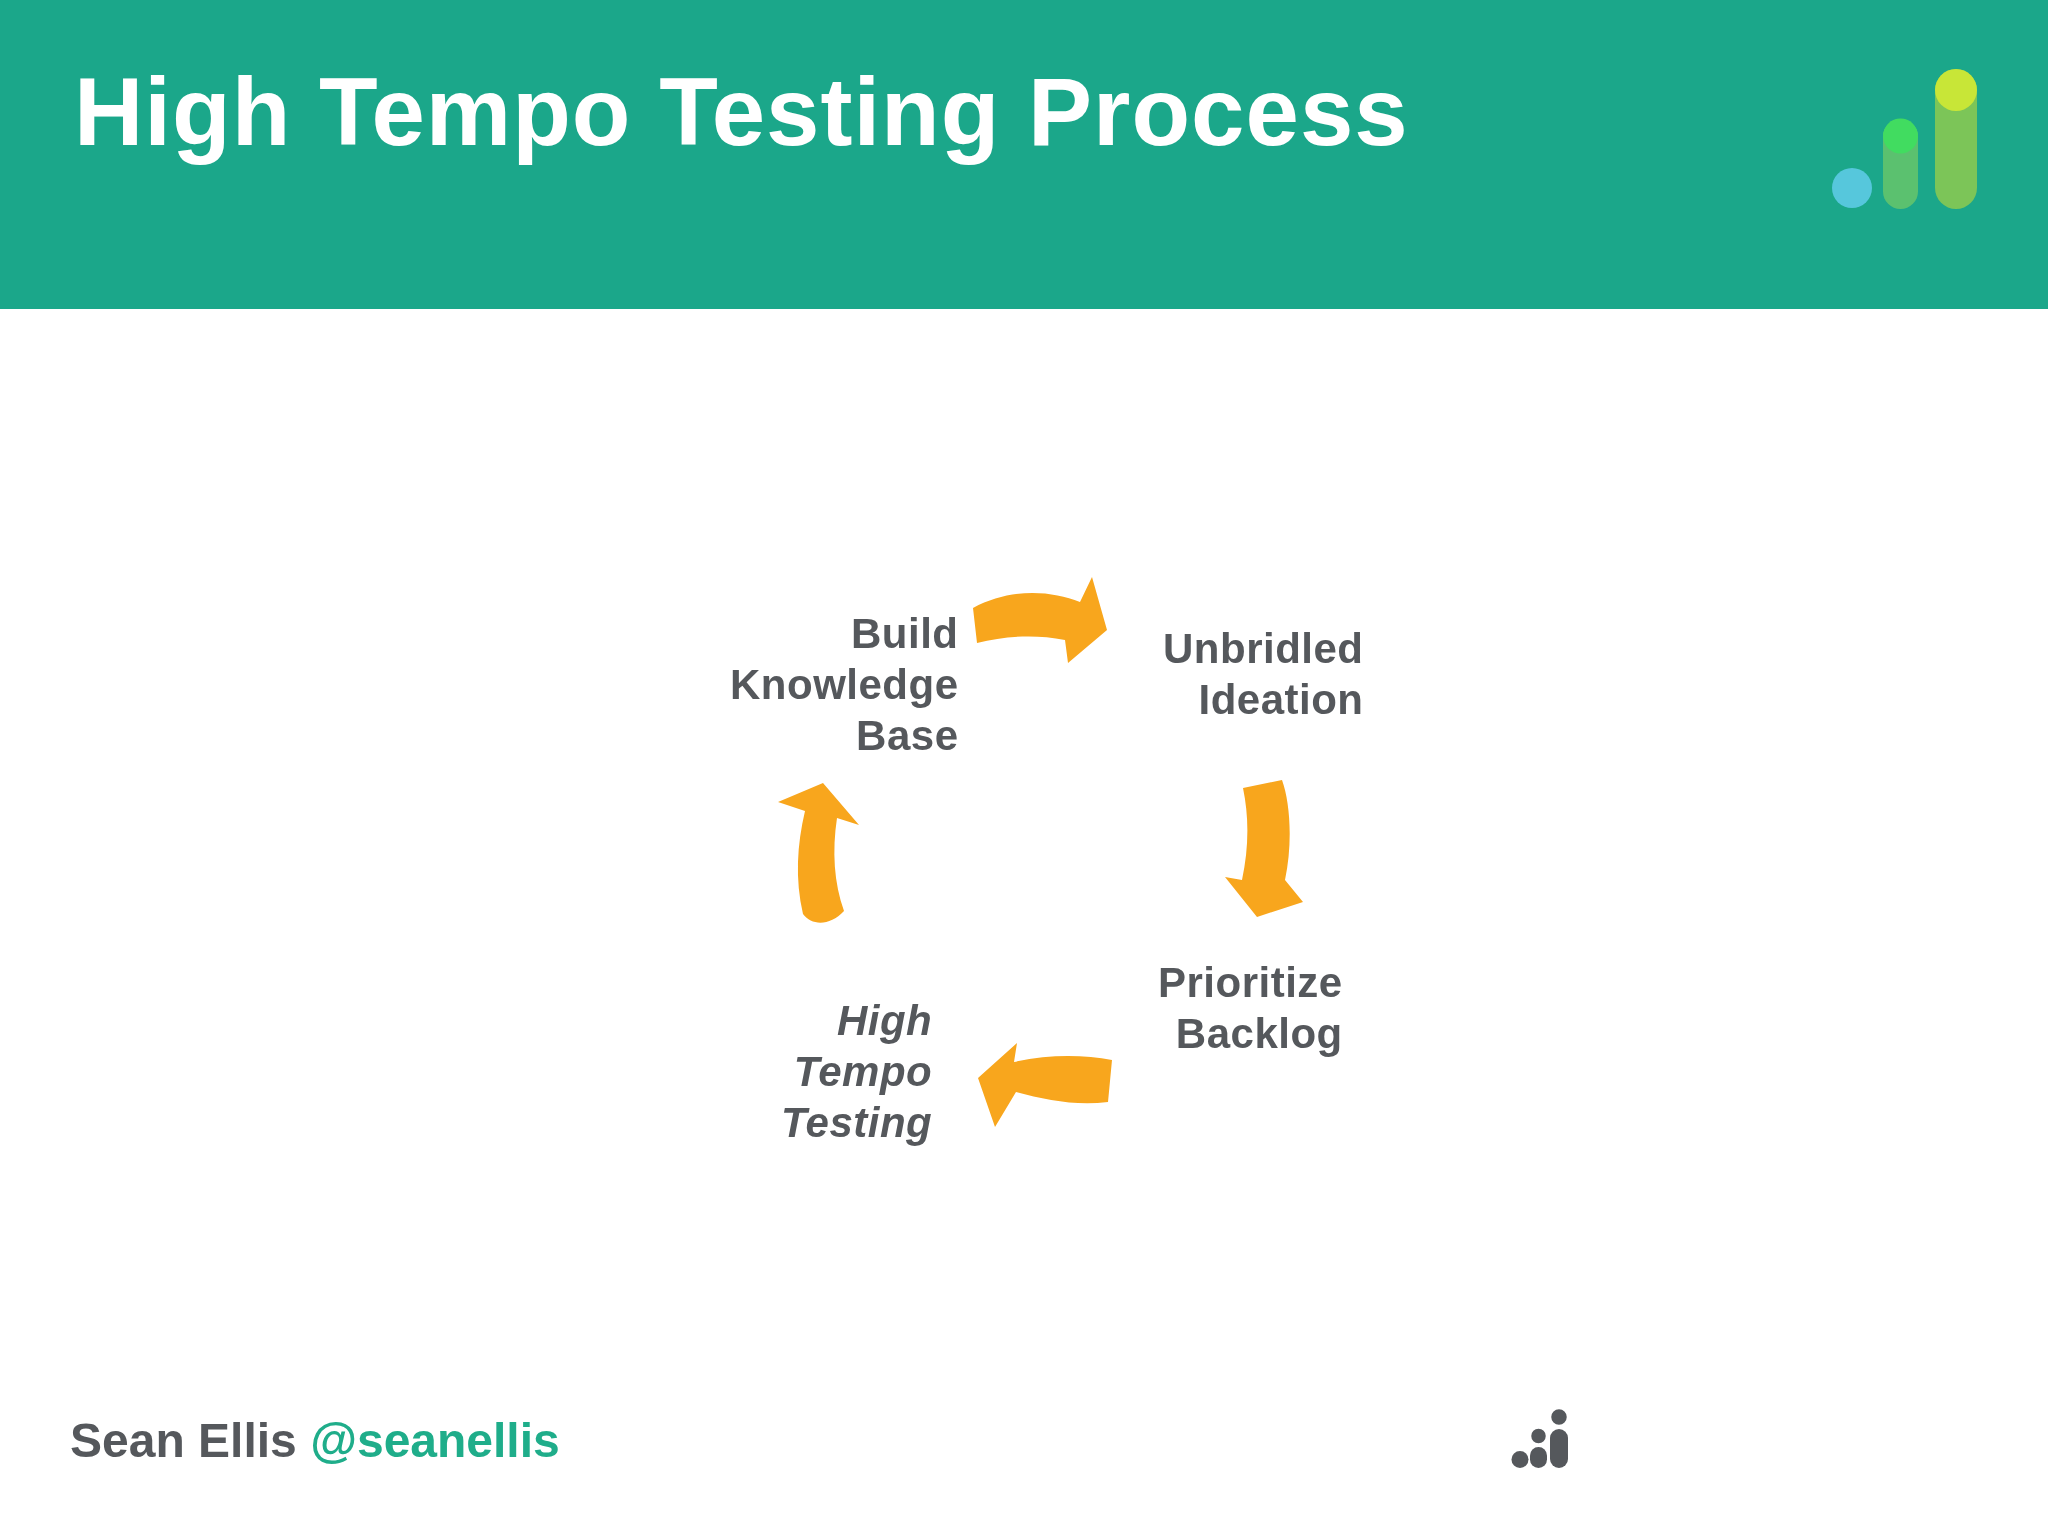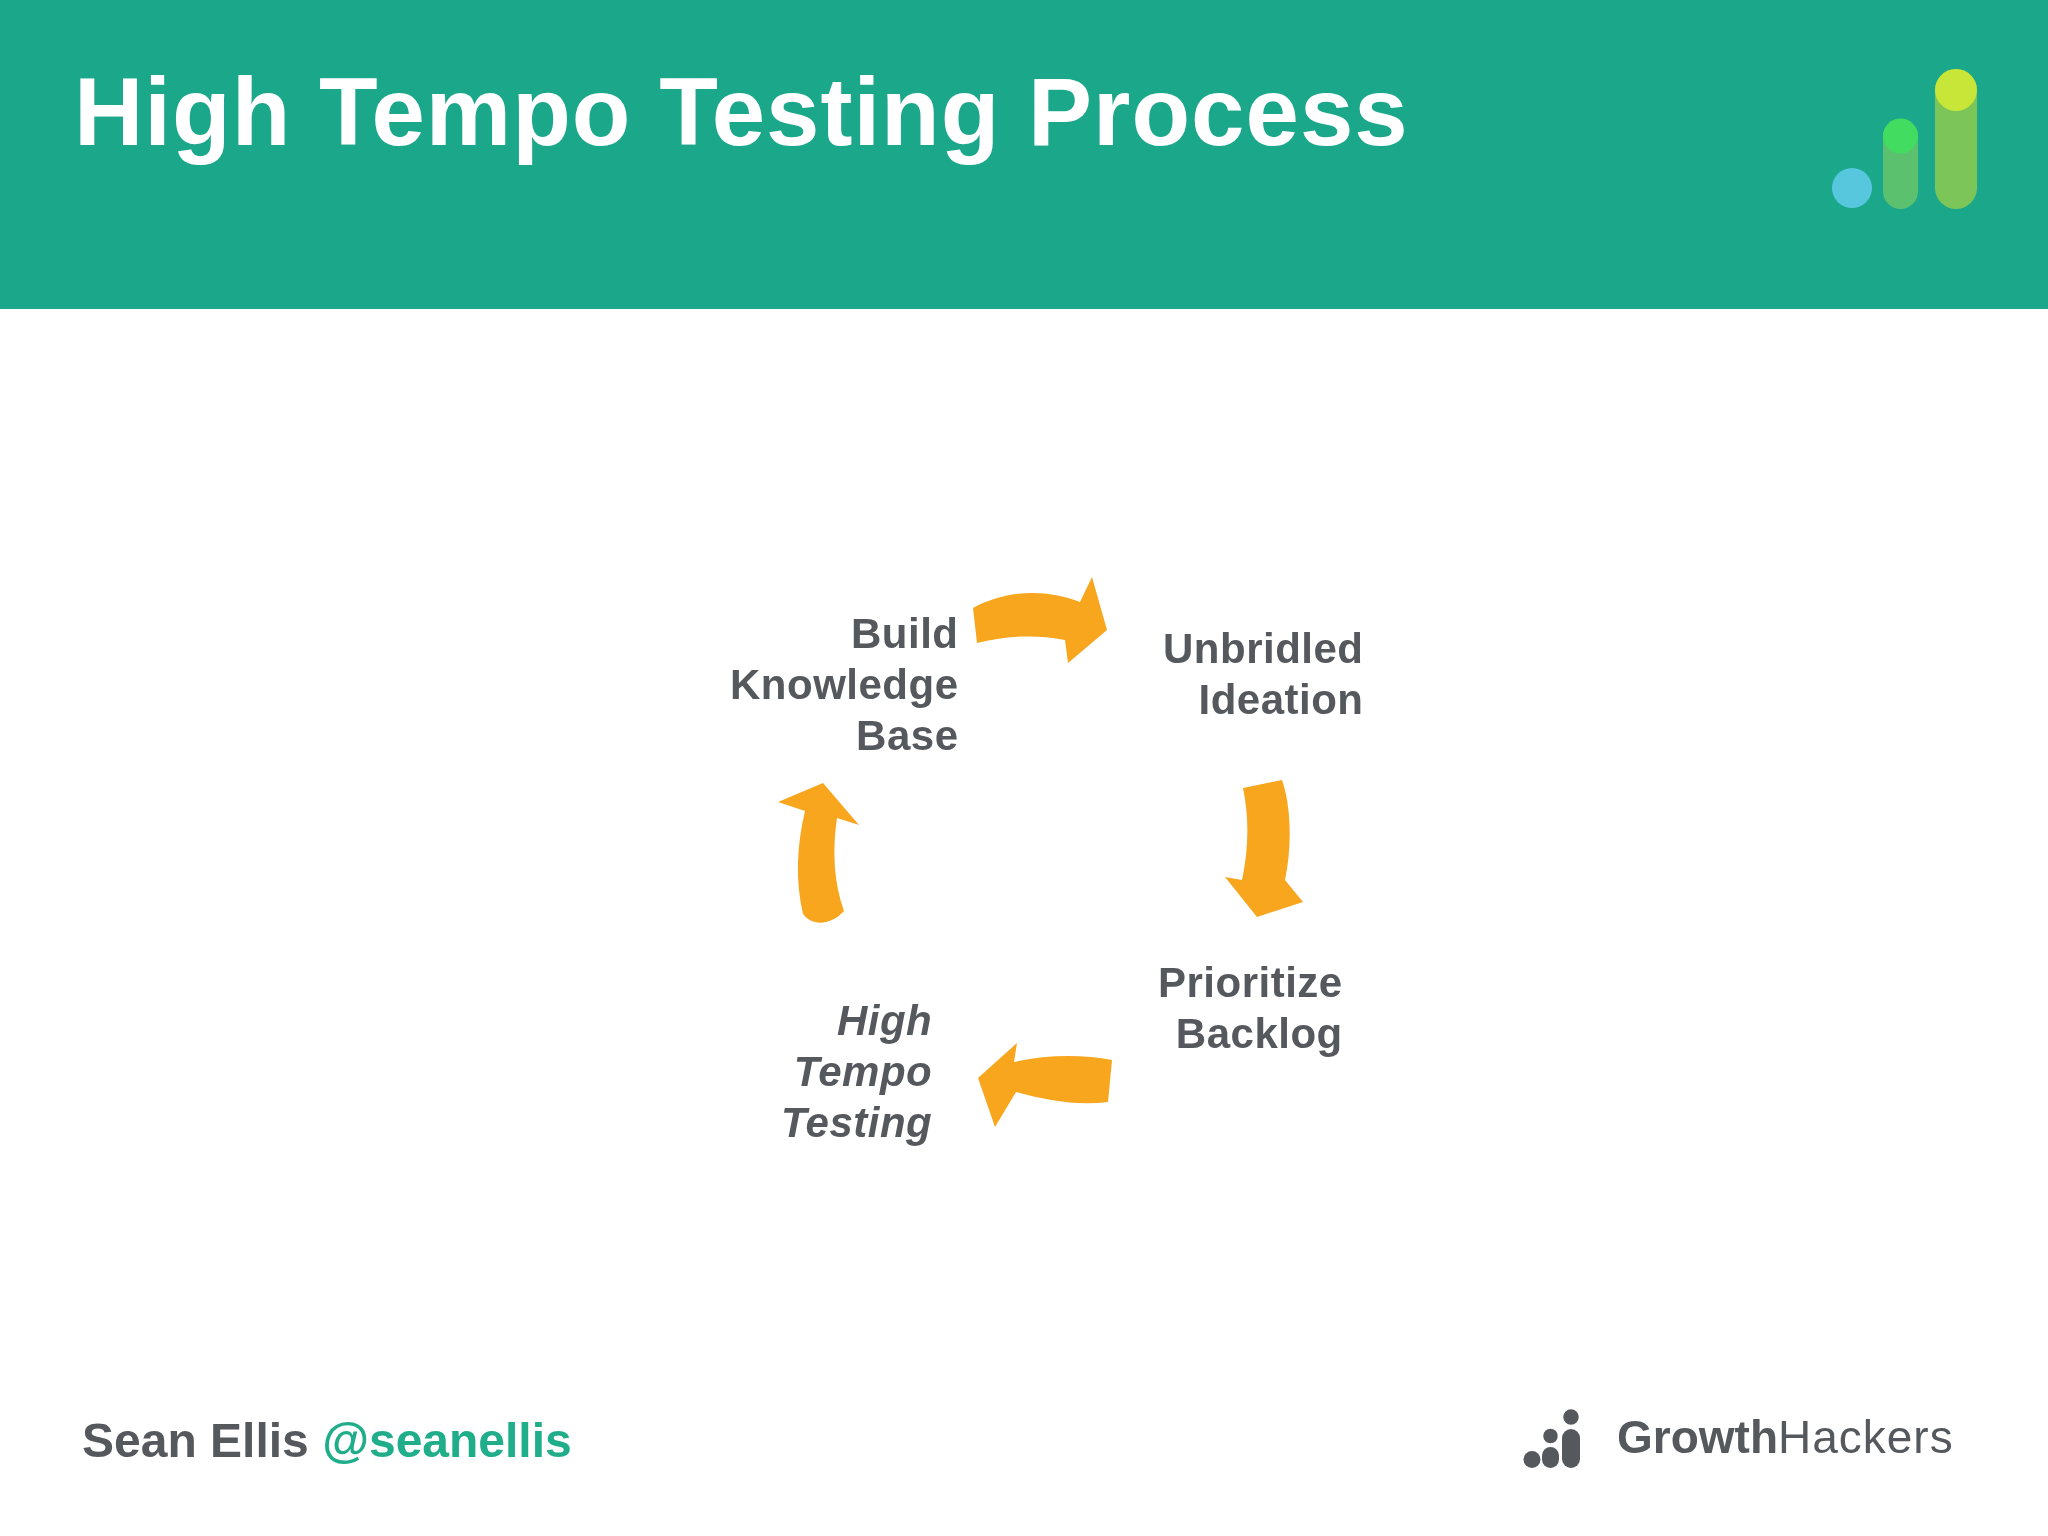"Sean Ellis @seanellis" .footer { left: 12px -> 0 }
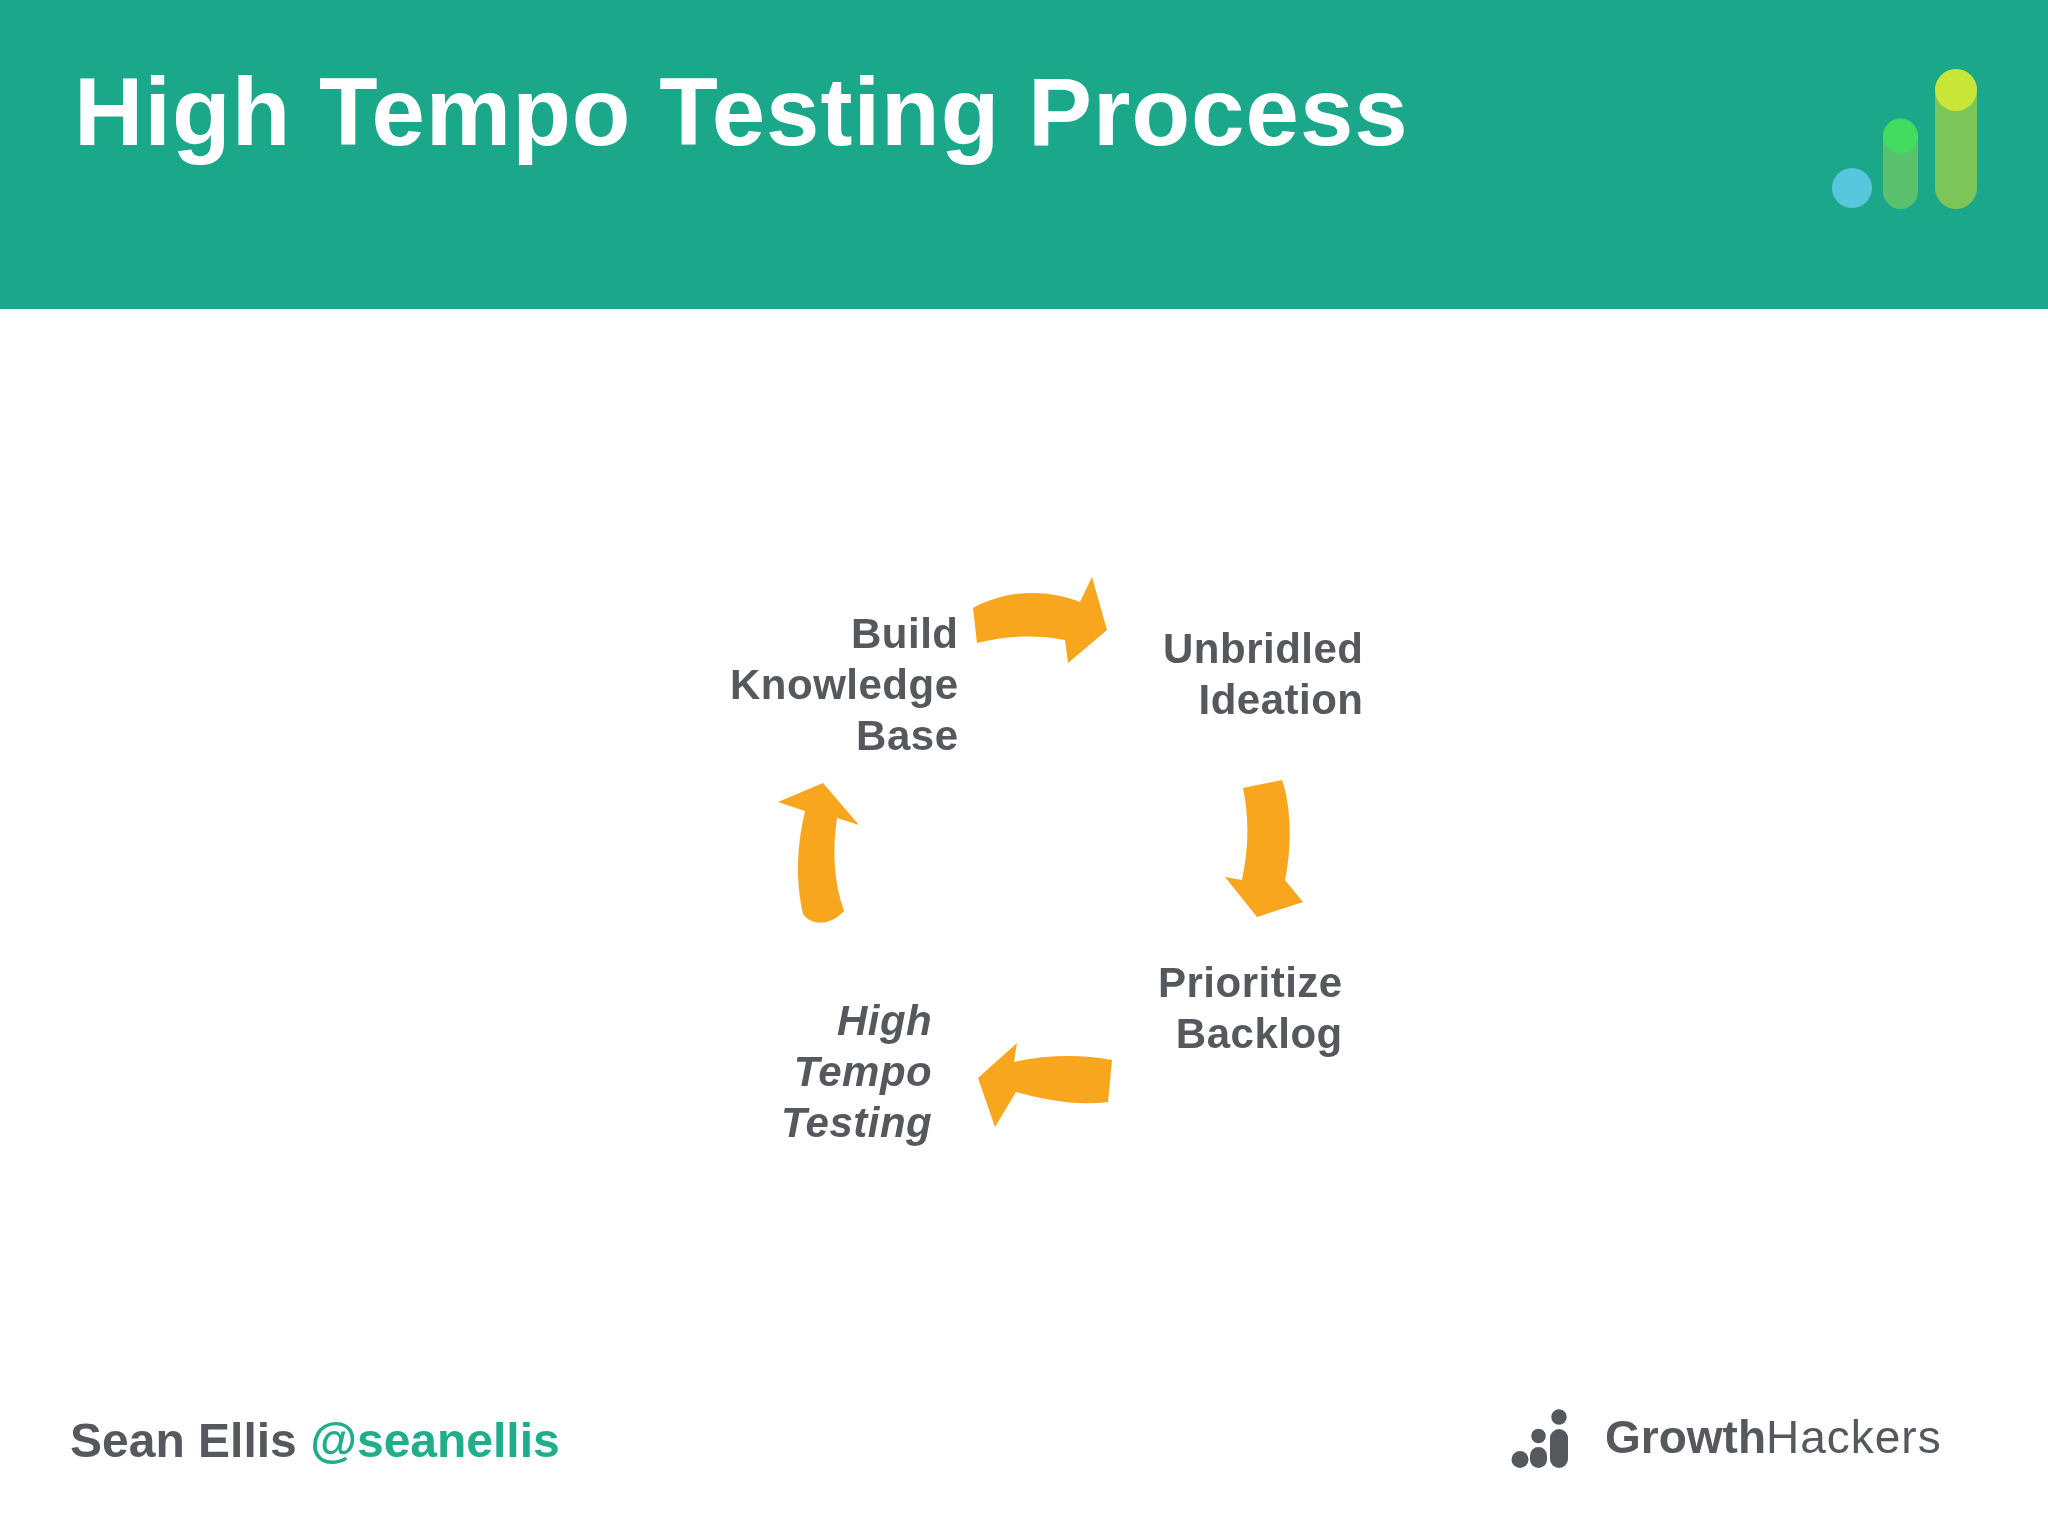"GrowthHackers" span.brand-text { html: <span><span>Growth</span><span>Hackers</span></span> -> none }
